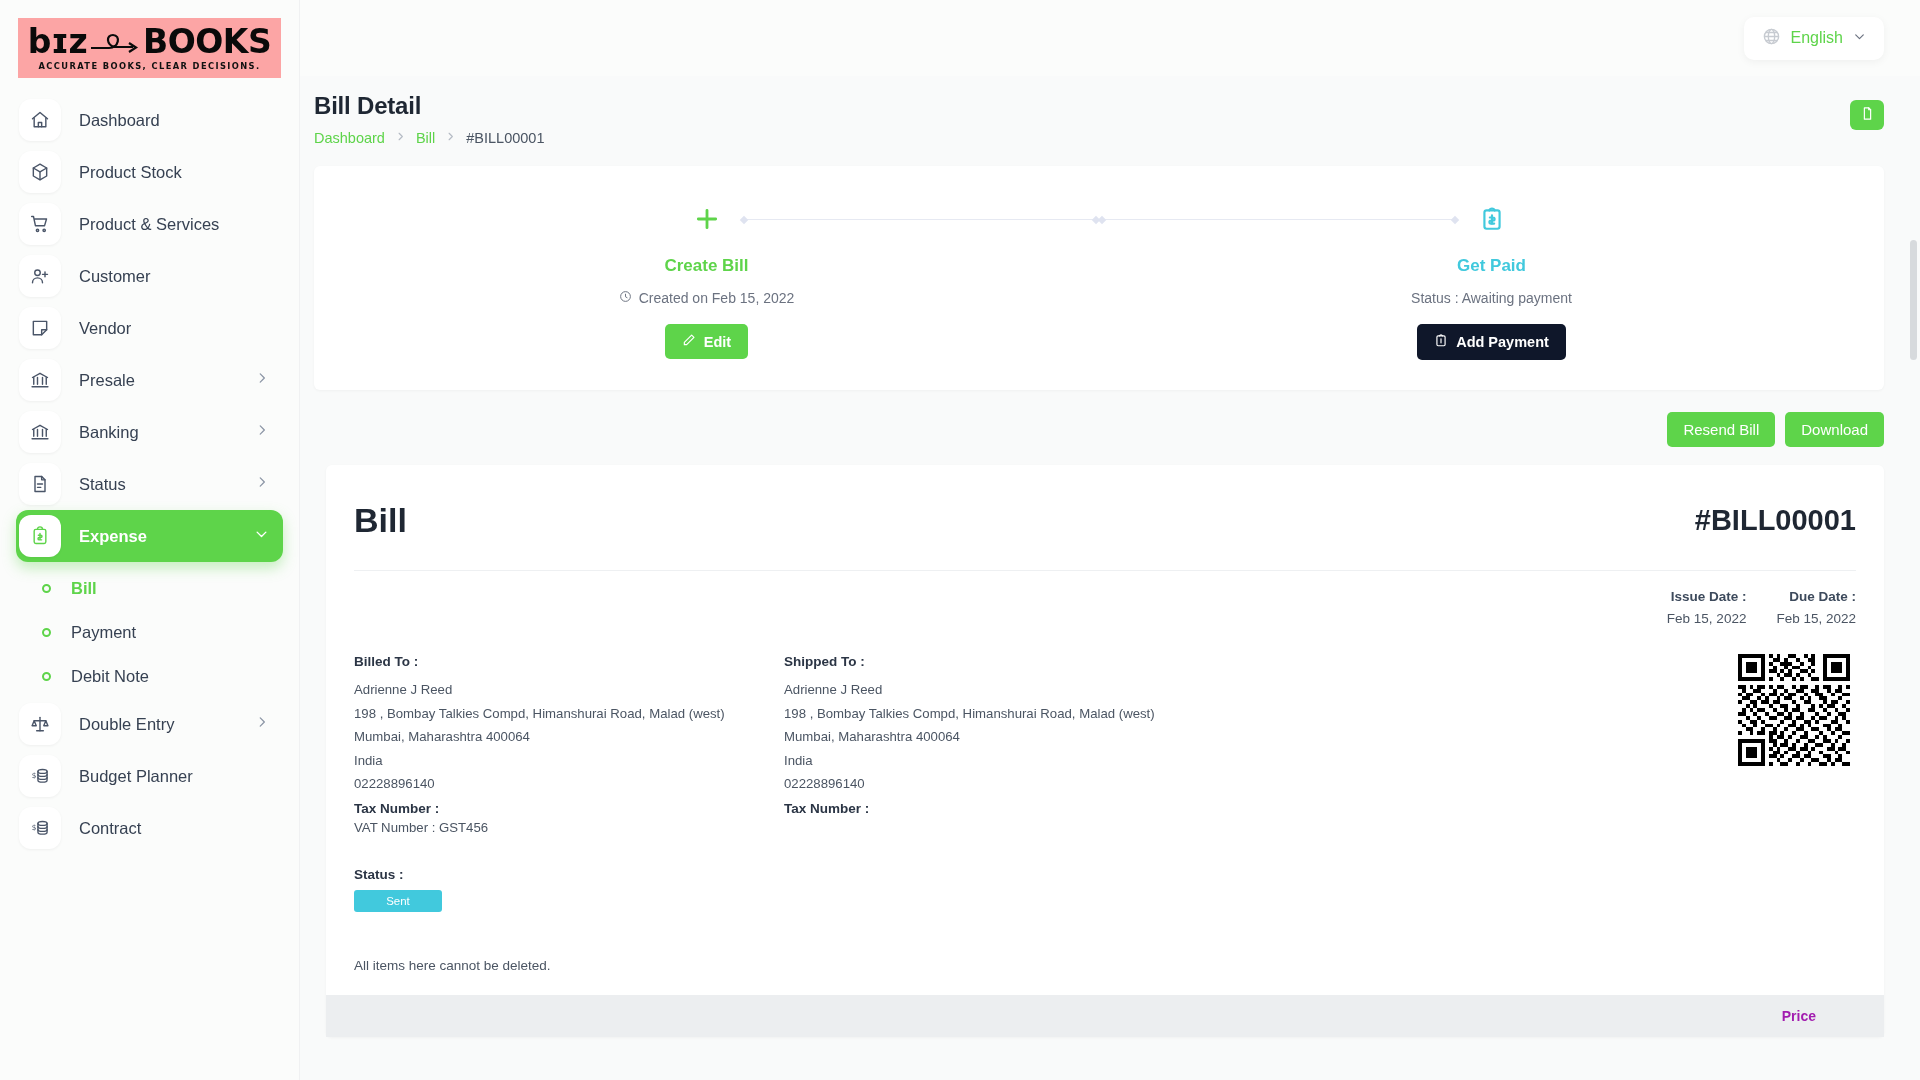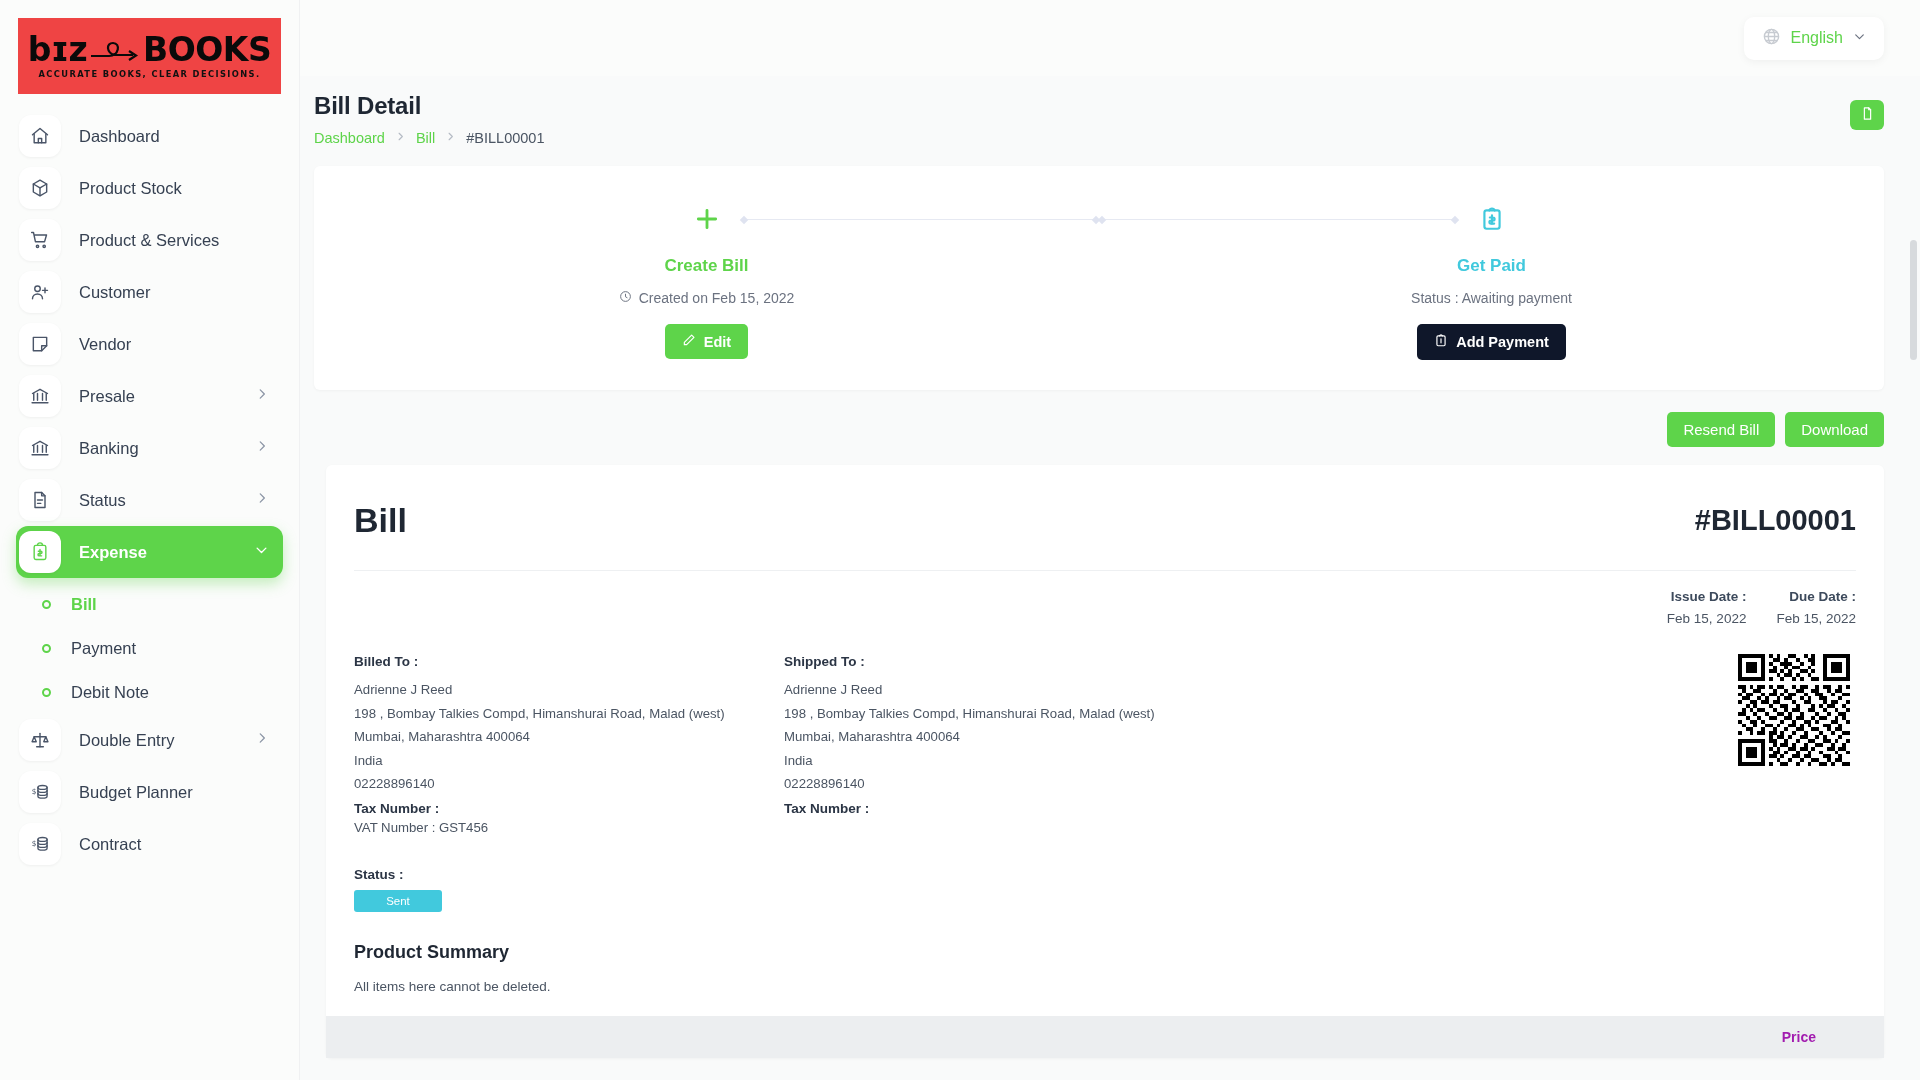"bɪz" .logo { background: #ef4444 -> #fca5a5; height: 76px -> 60px }
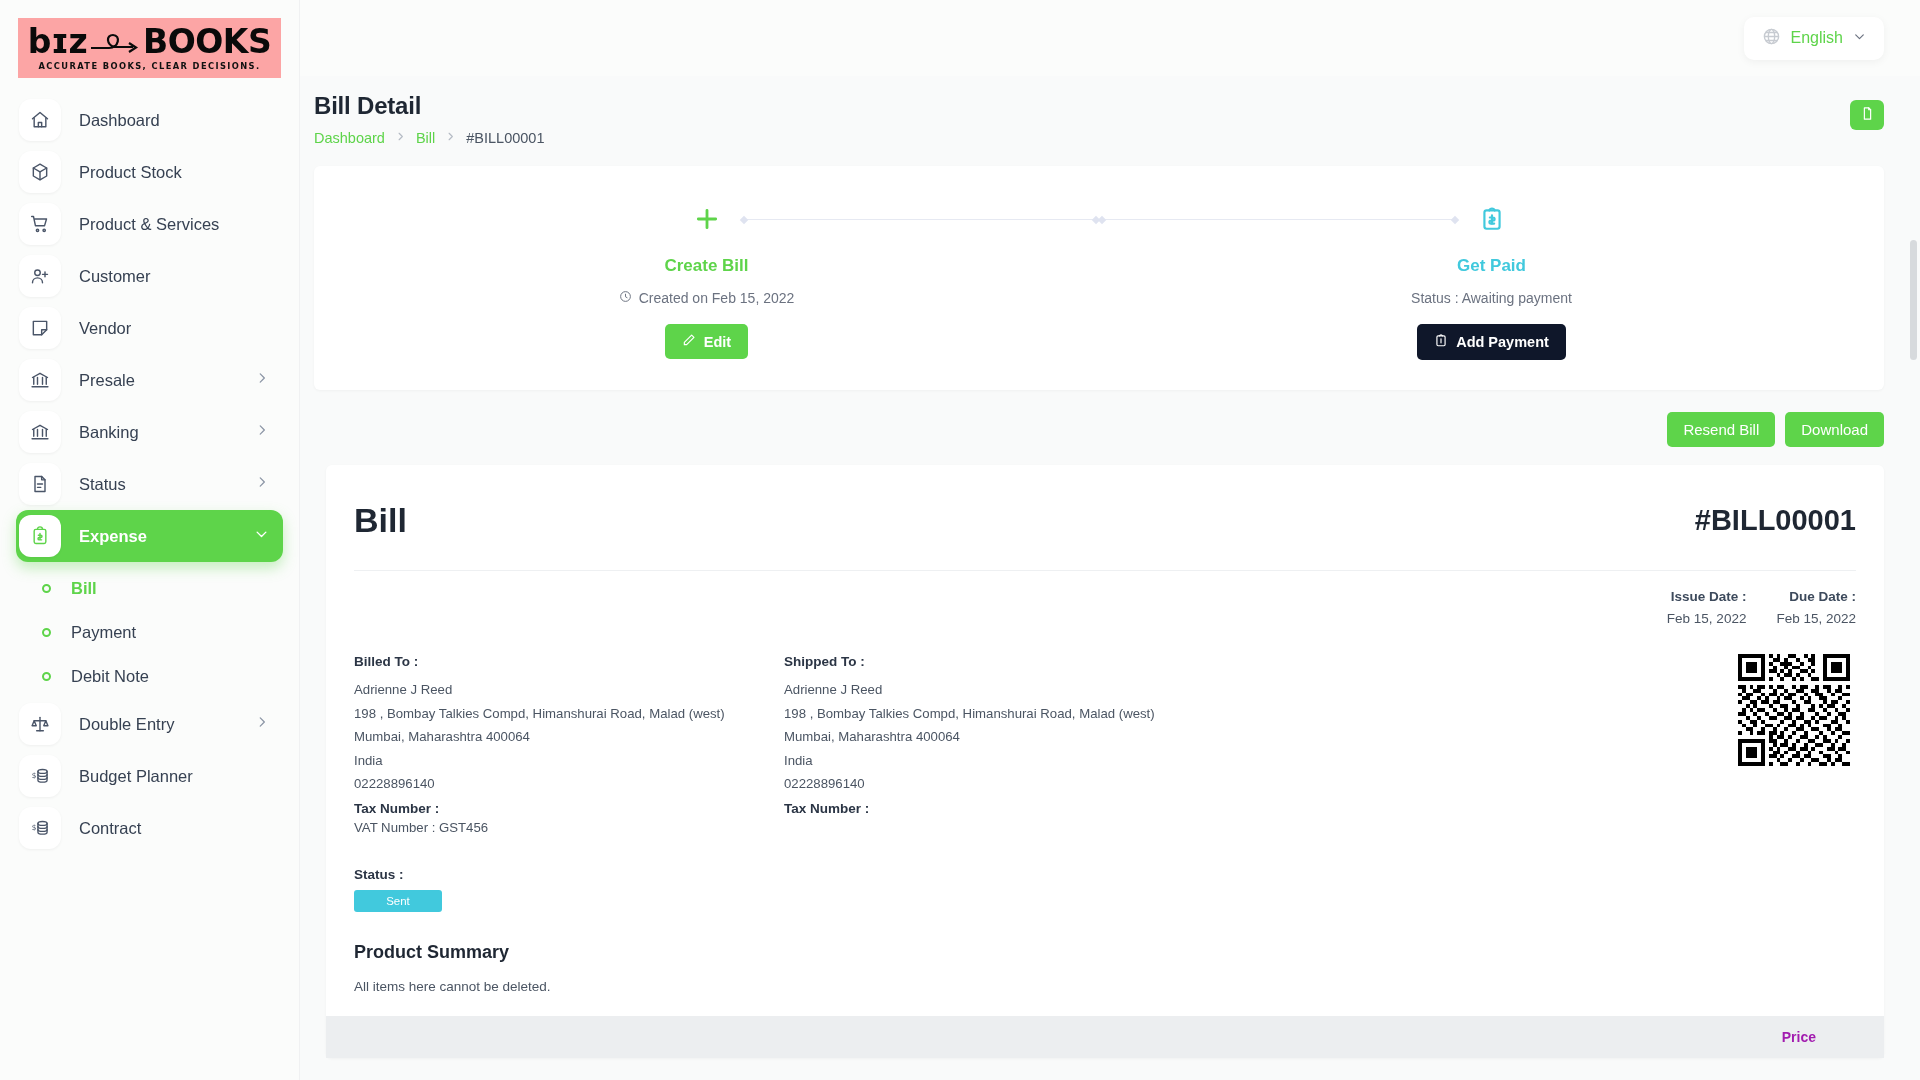"Product Summary" h3 { html: <h3>Product Summary</h3> -> none }
